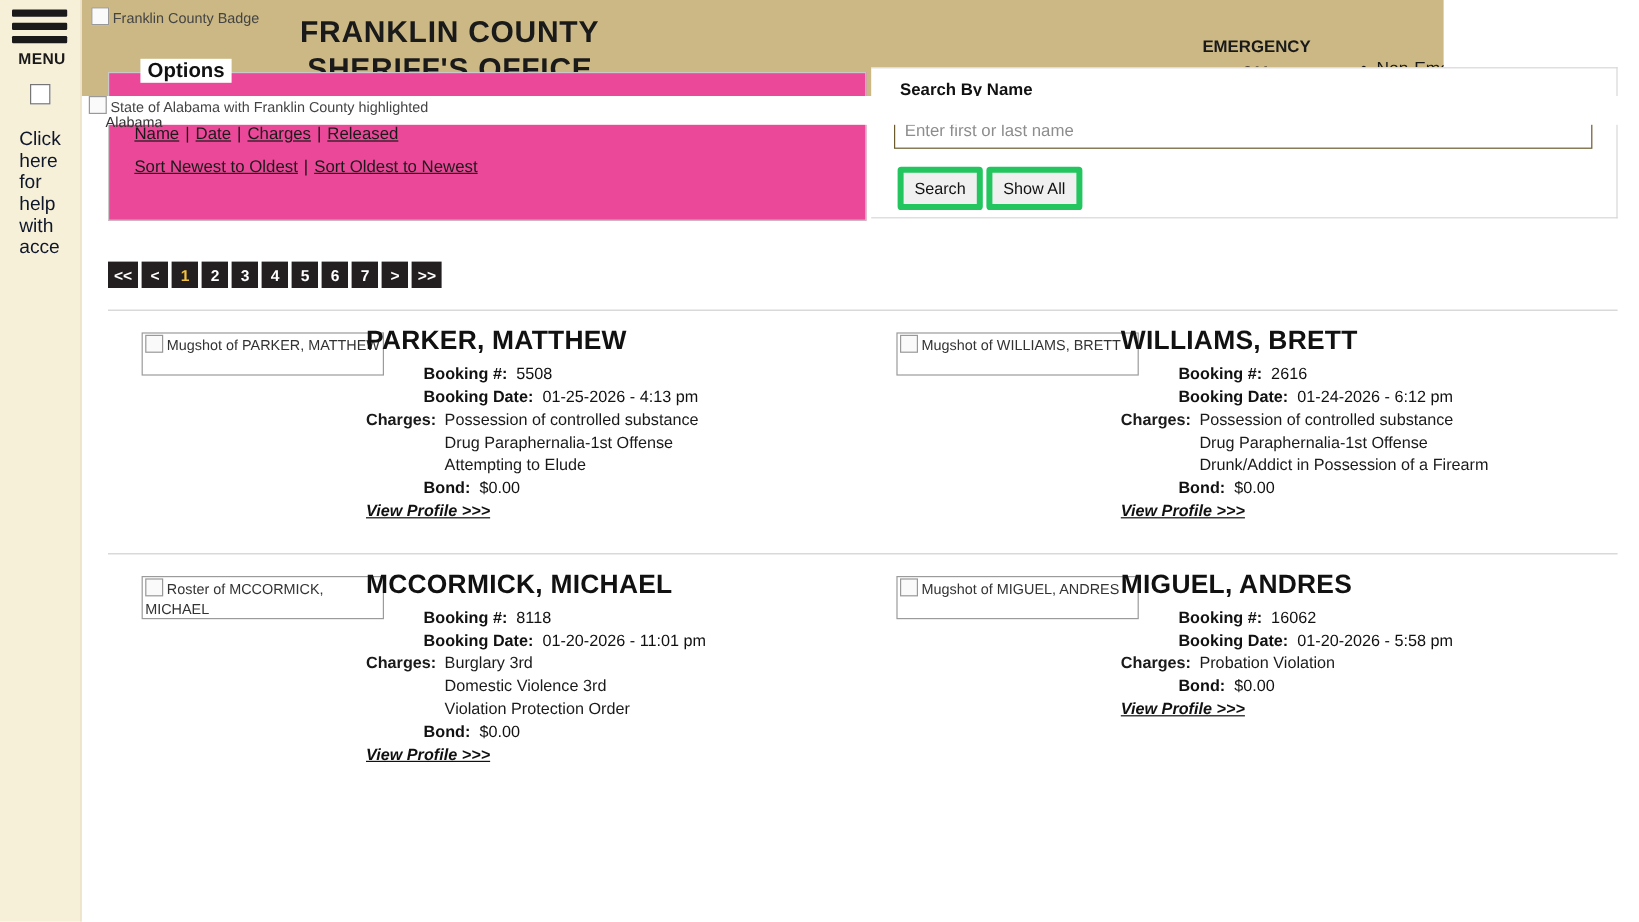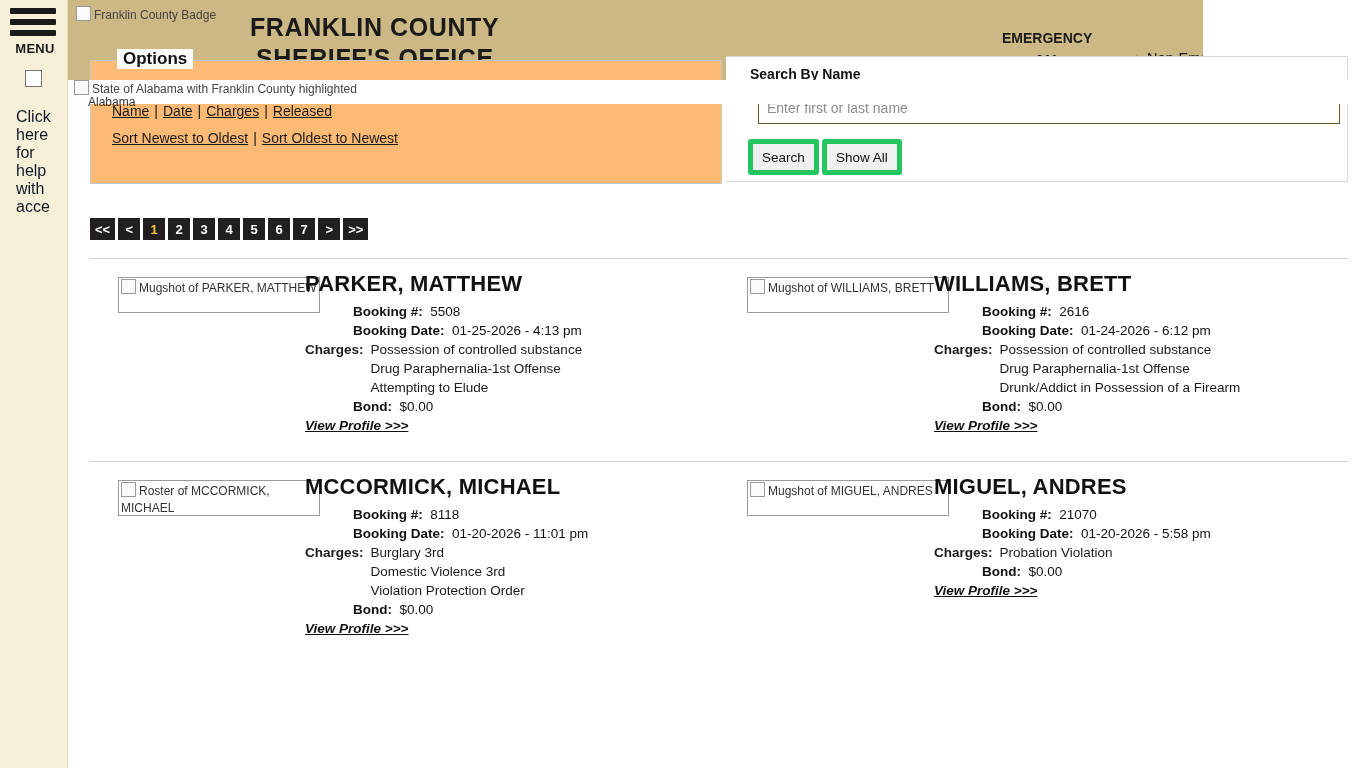"Options" #options-box { background: #fdba74 -> #ec4899 }
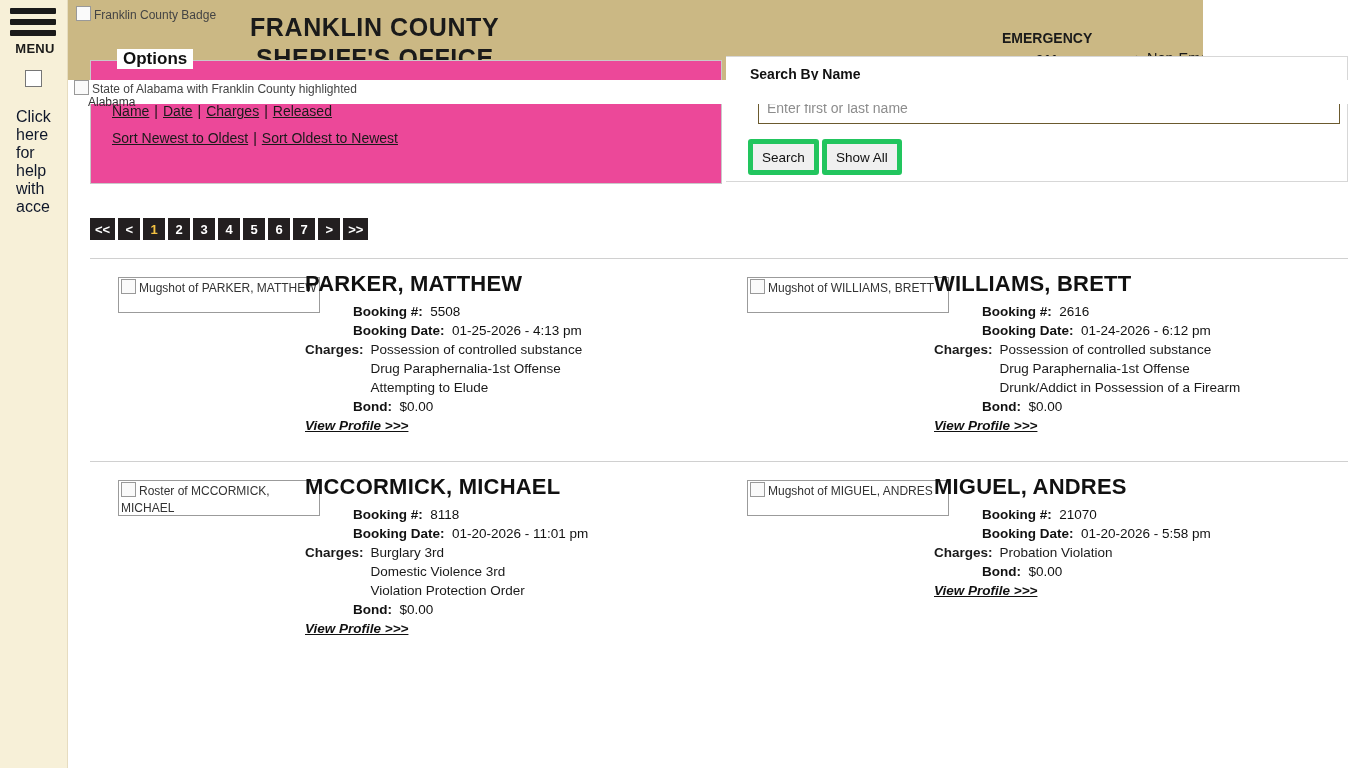"Enter first or last name" #search-input { left: 32px -> 19px }
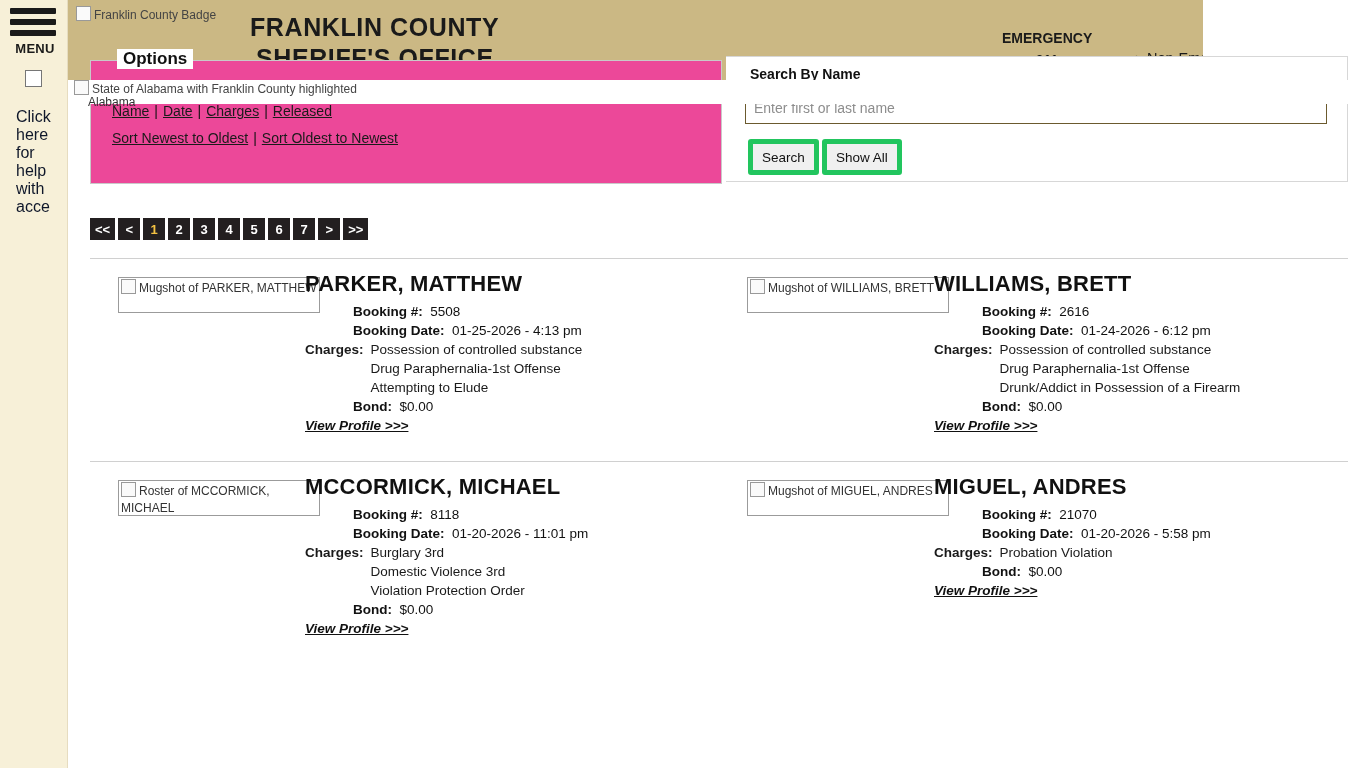"21070" span { text: 21070 -> 16062 }
